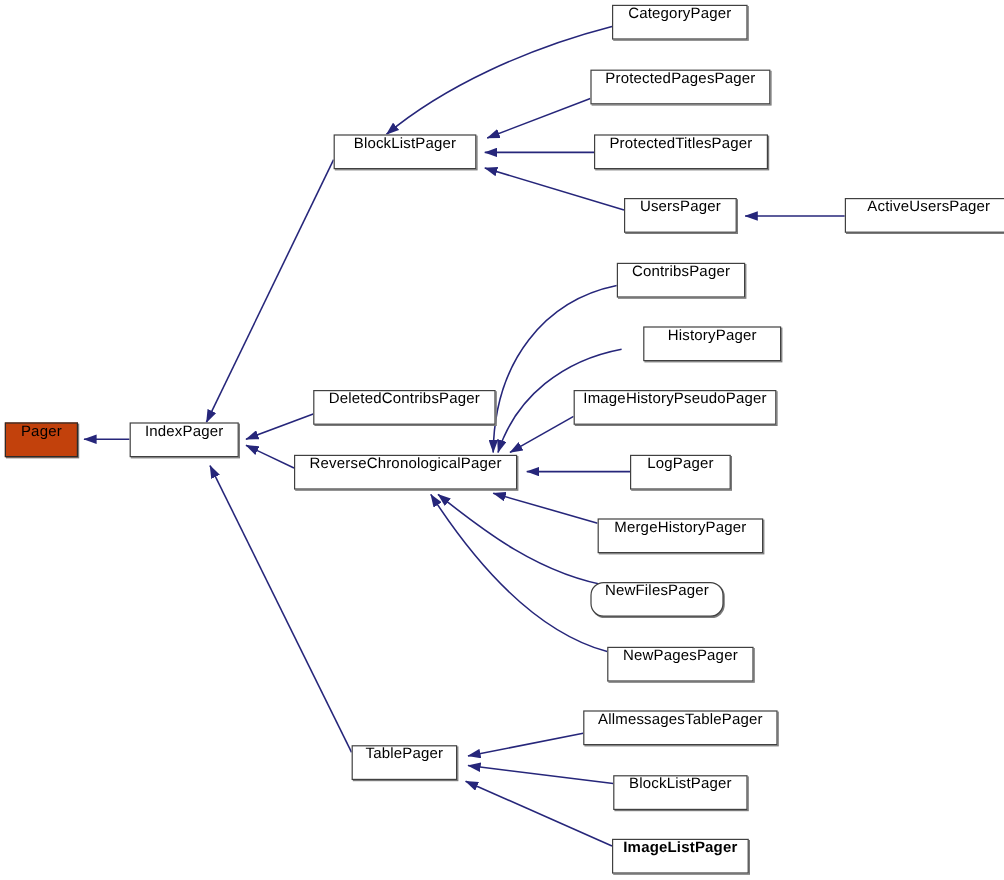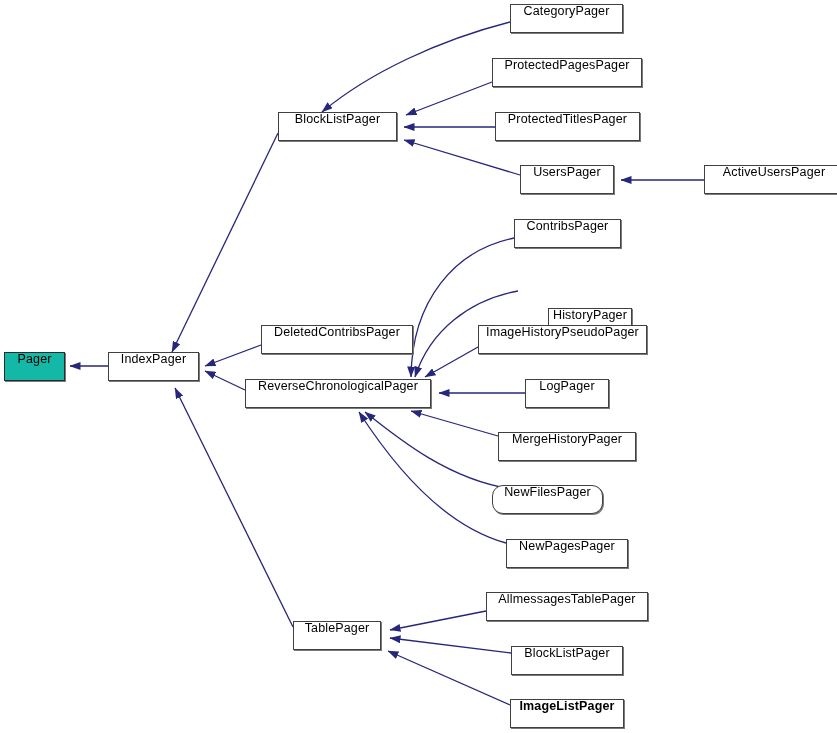"HistoryPager" div.node { left: 548px -> 536px; margin-top: 36px -> none; width: 84px -> 115px }
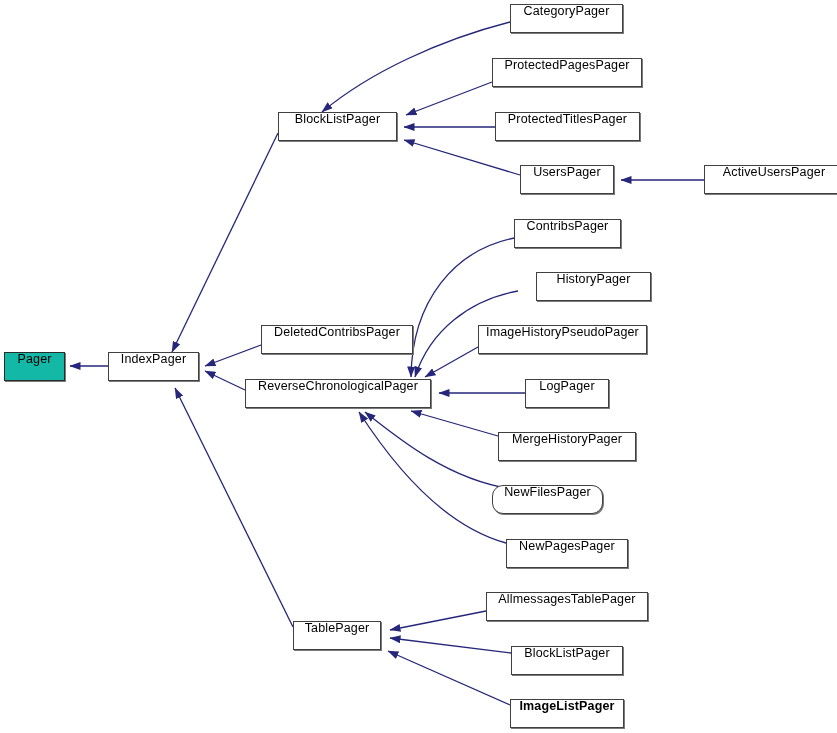"Pager" .node.highlight { background: #14b8a6 -> #c2410c }
